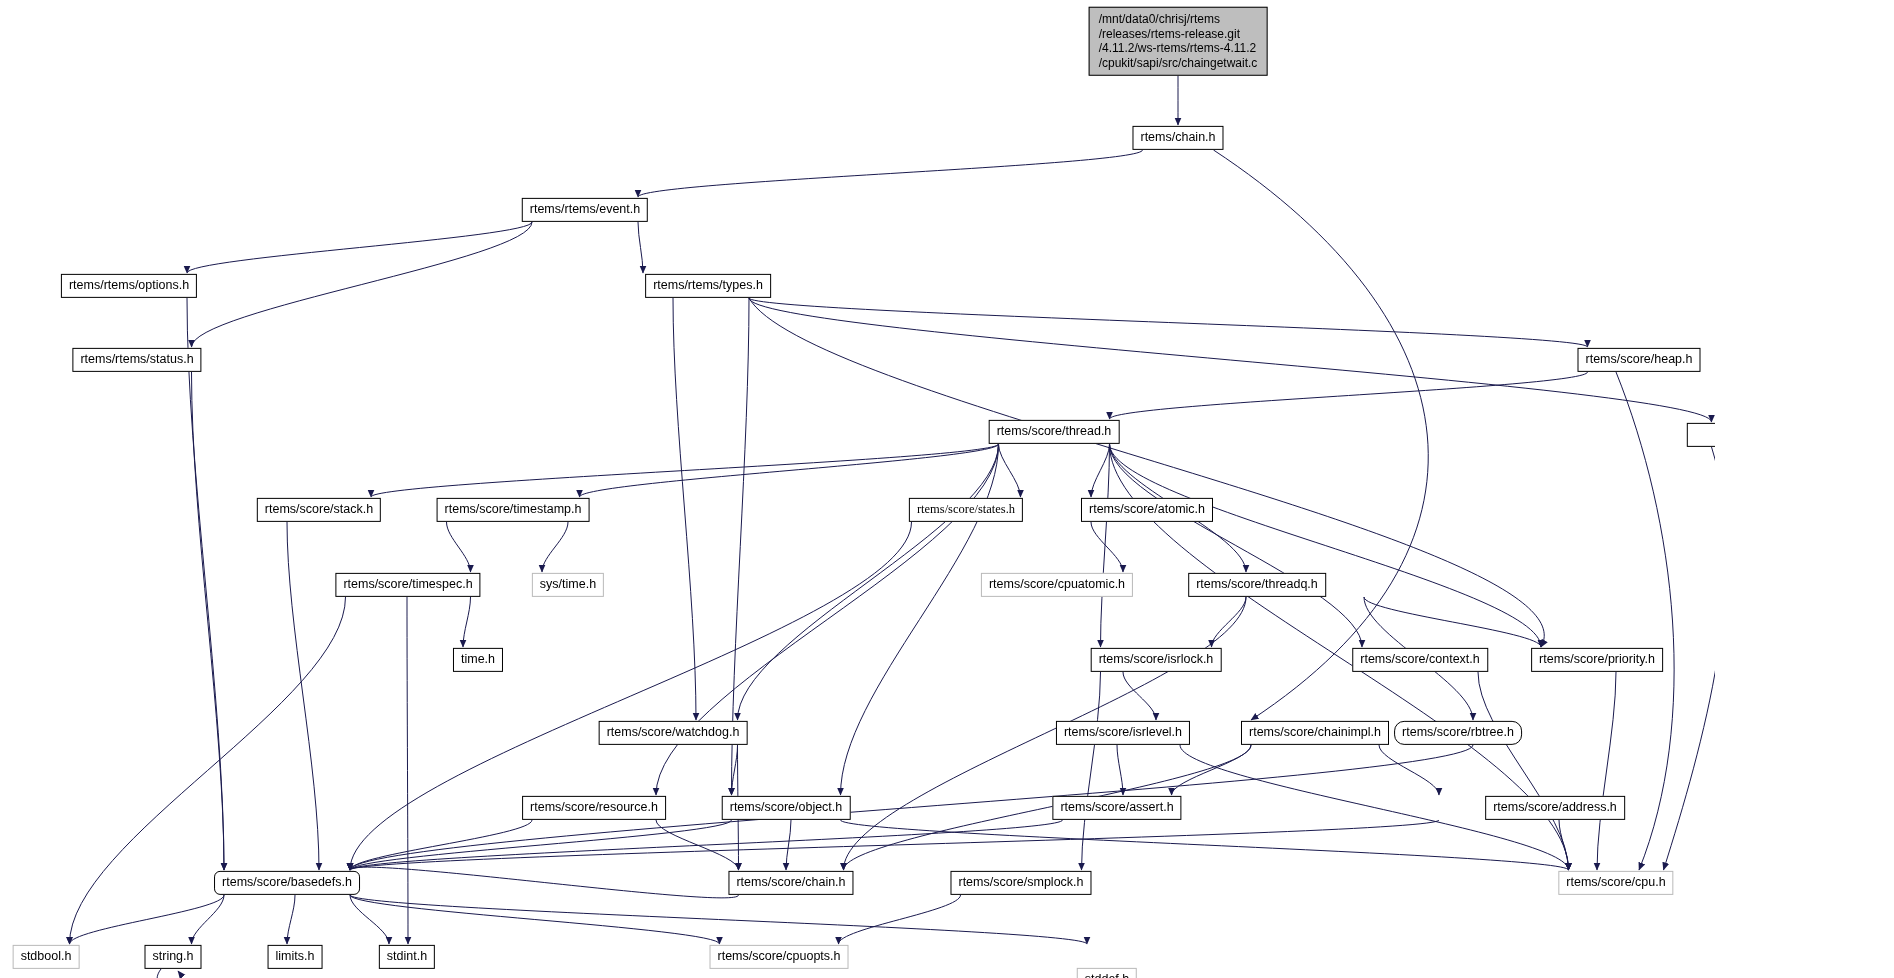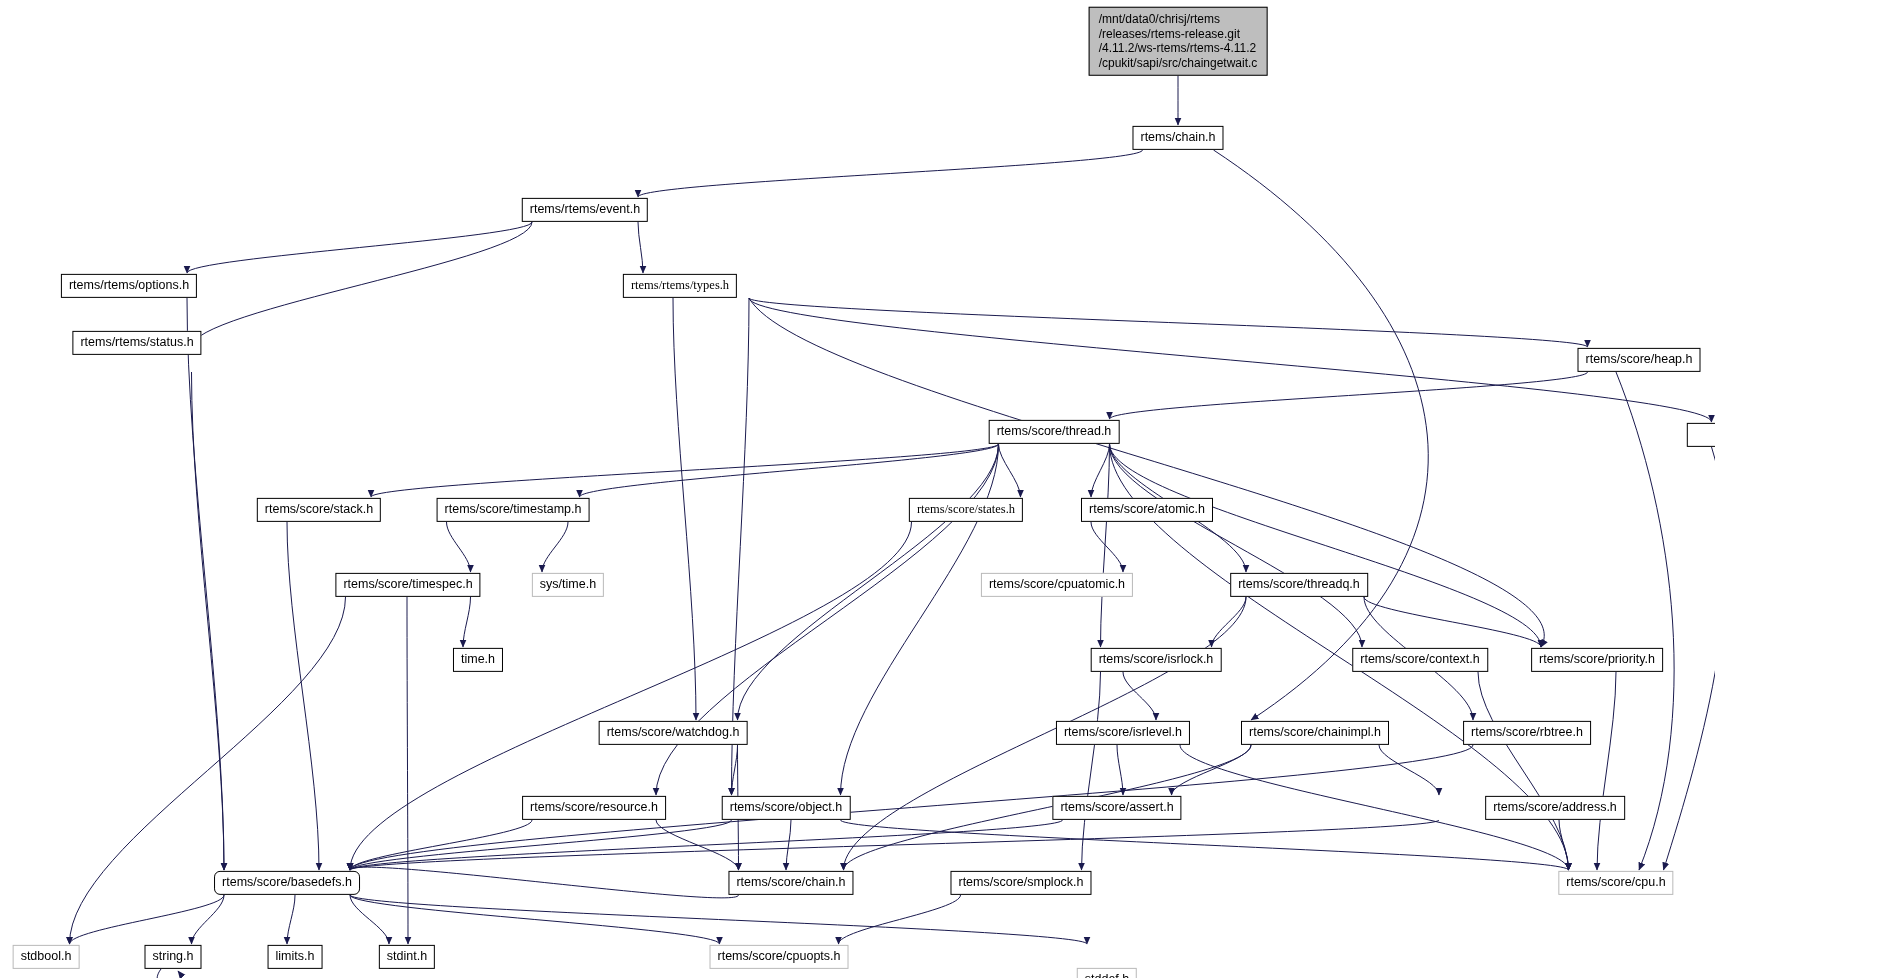"rtems/rtems/types.h" div.node { font-family: Liberation Serif, serif -> none; left: 680px -> 708px }
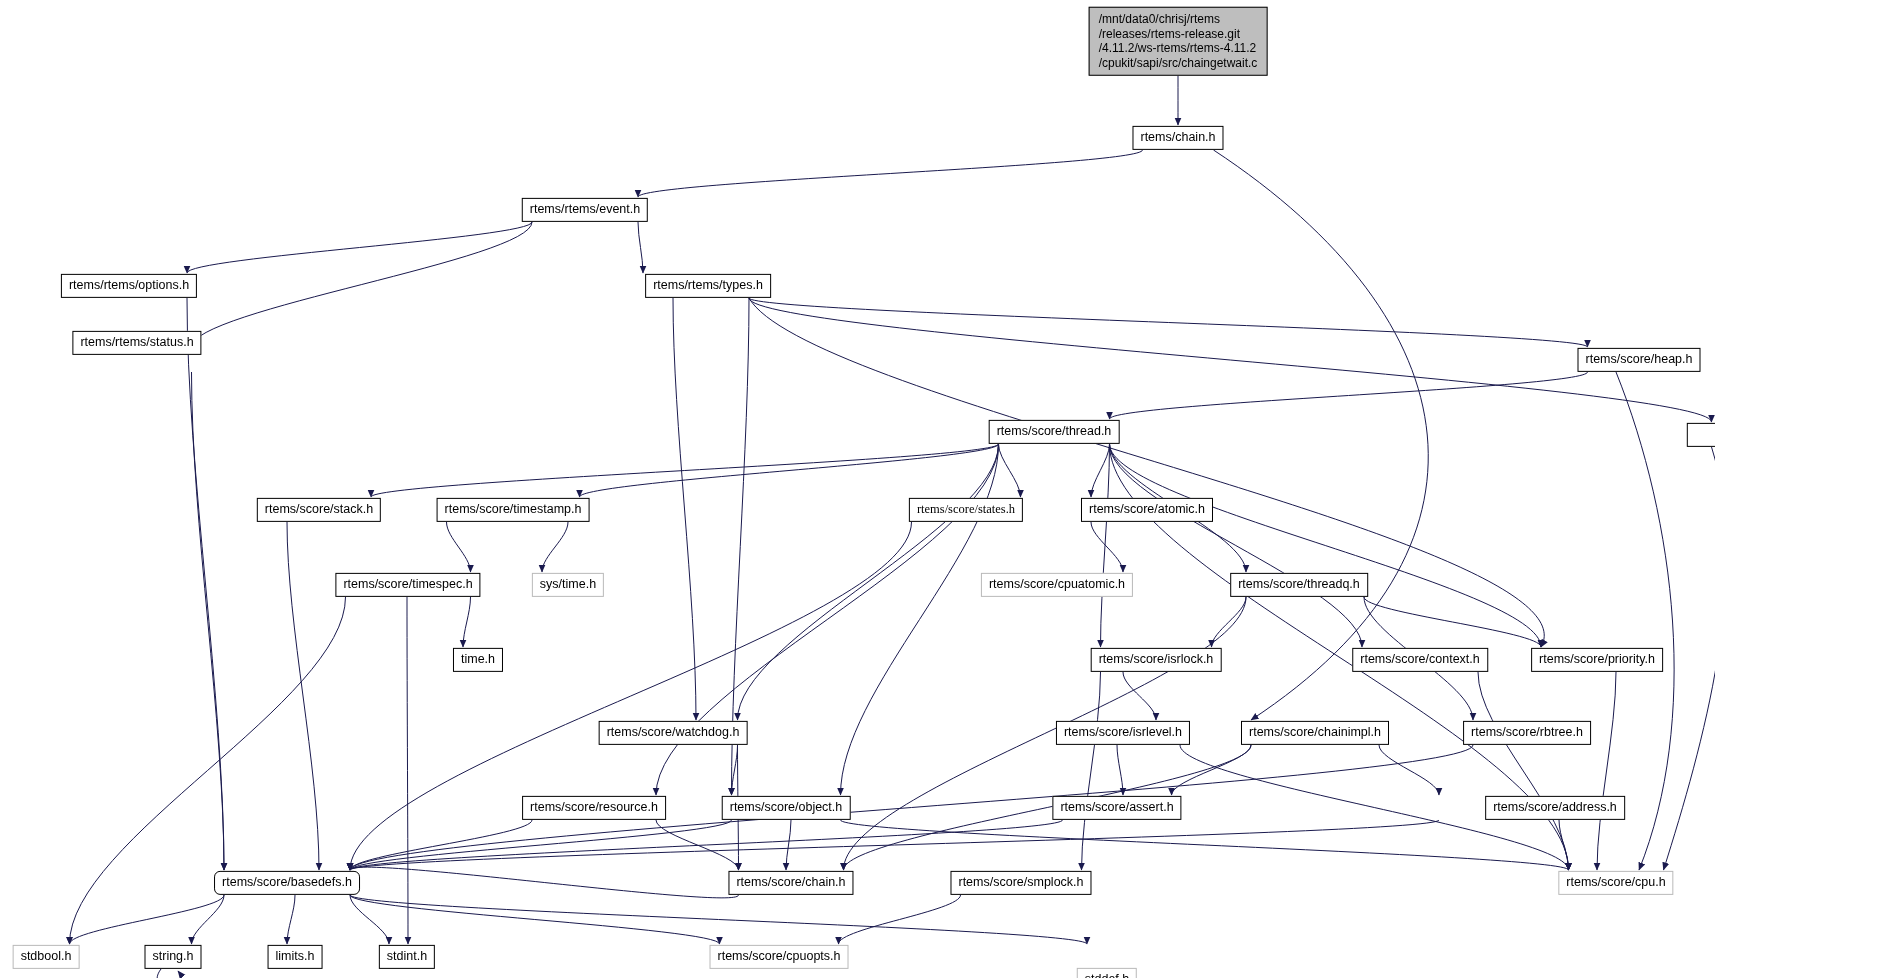"rtems/rtems/status.h" div.node { top: 343px -> 360px }
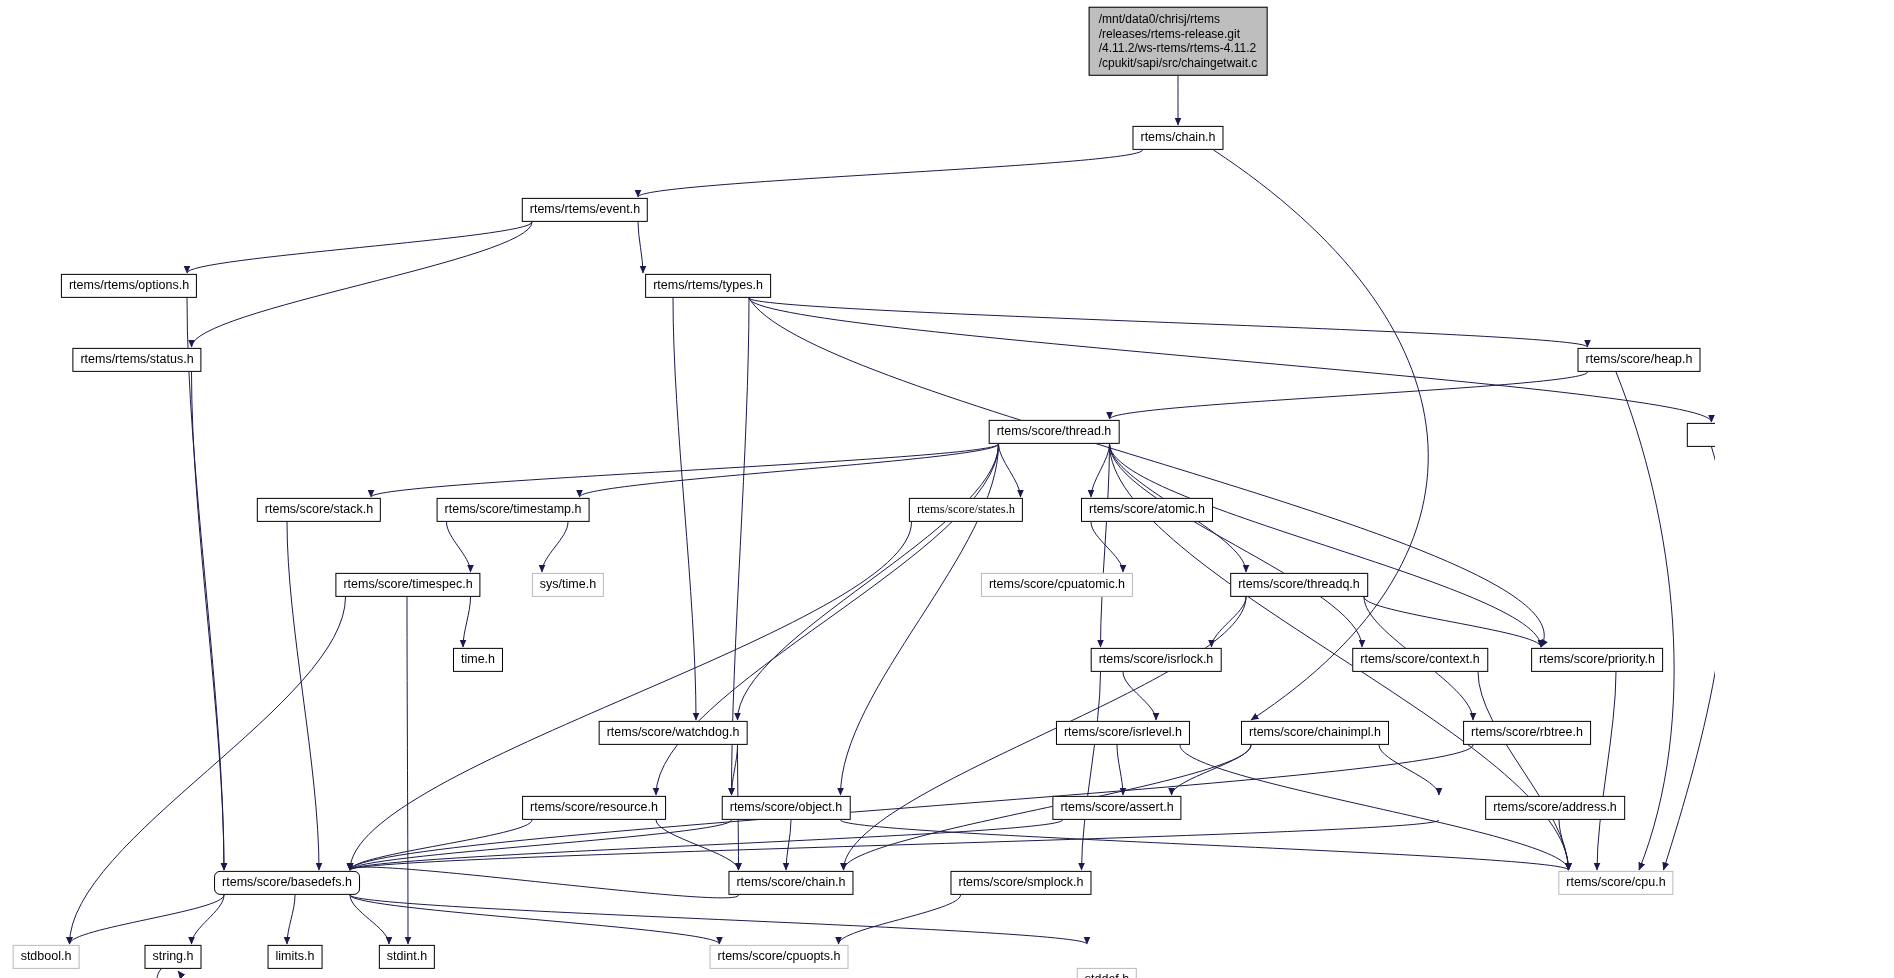"rtems/score/threadq.h" div.node { left: 1299px -> 1257px }
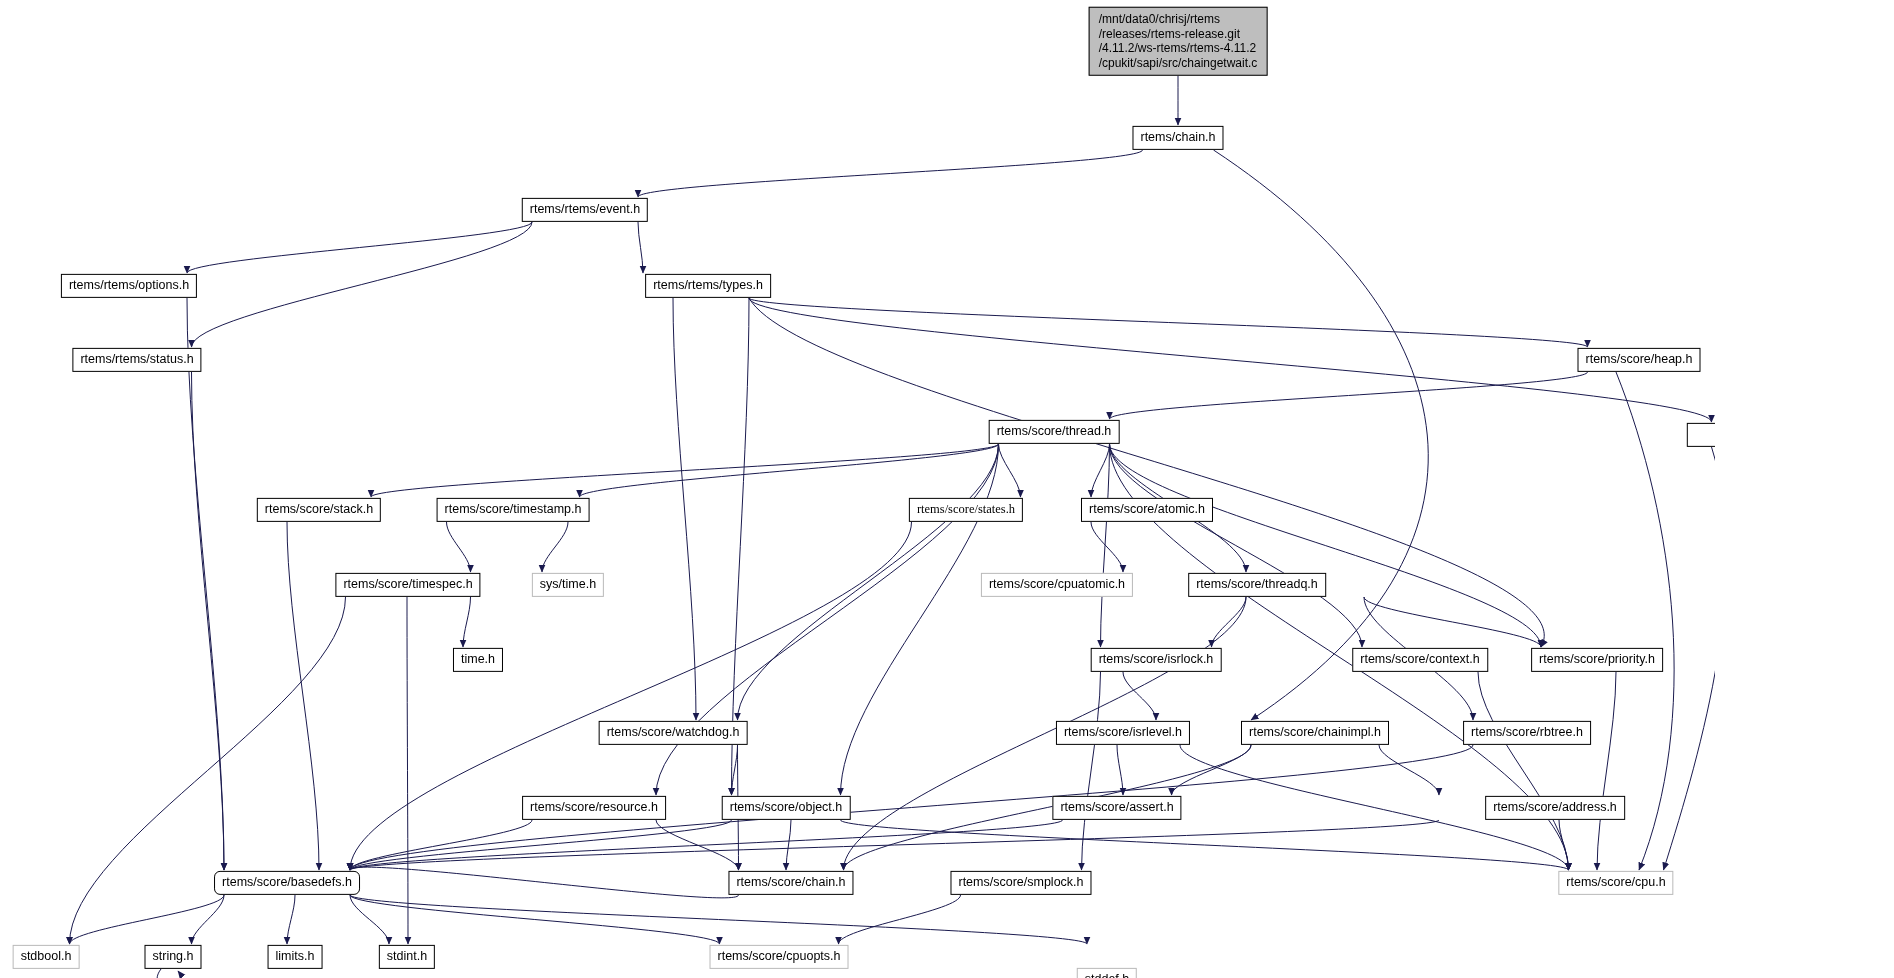"rtems/score/rbtree.h" div.node { border-radius: none -> 10px; left: 1527px -> 1458px }
